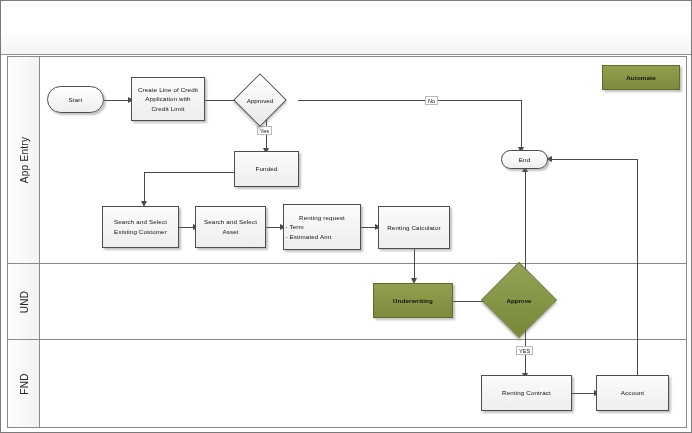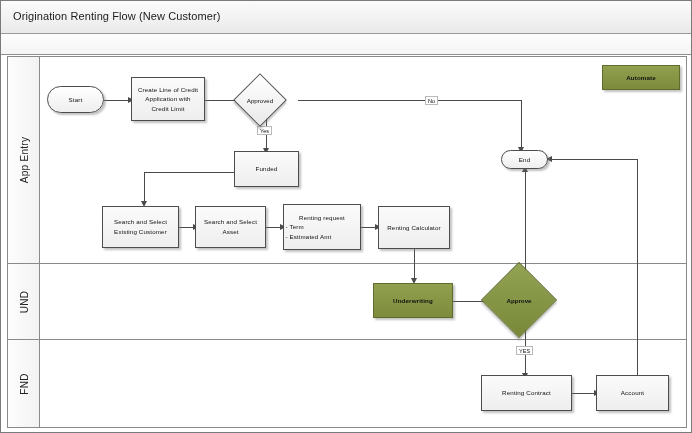"Origination Renting Flow (New Customer)" div { html: <div> <div>Origination Renting Flow (New Customer)</div> </div> -> none }
